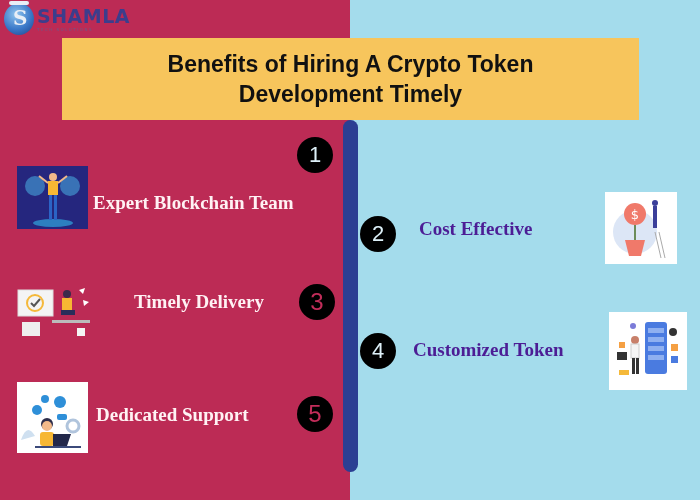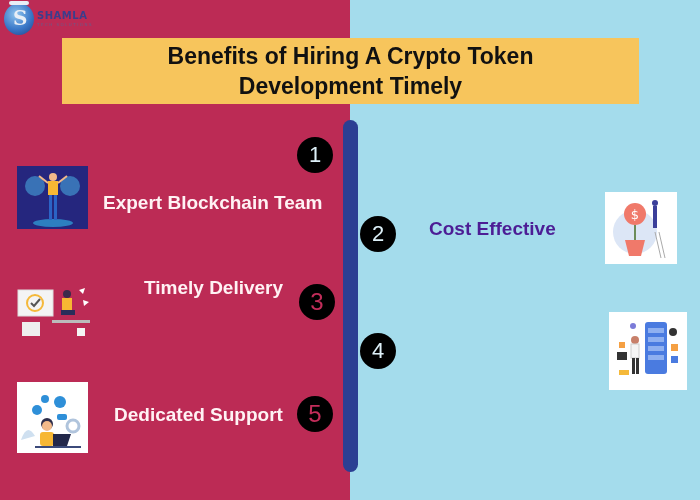"SHAMLA" .logo-name { font-size: 10px -> 19px }
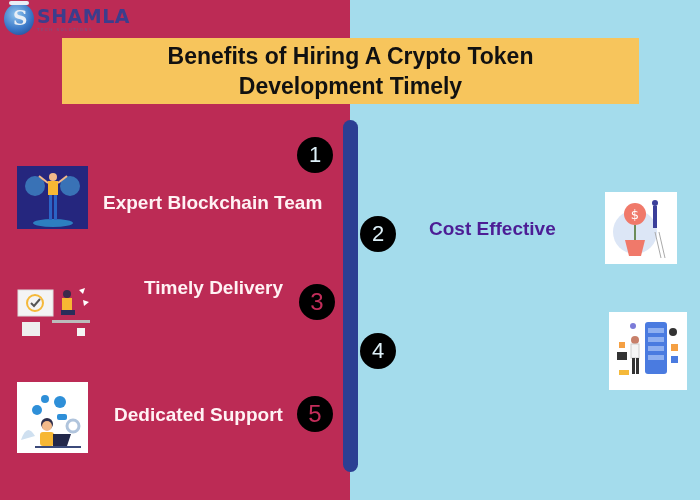"Benefits of Hiring A Crypto" .title-banner { height: 66px -> 82px }
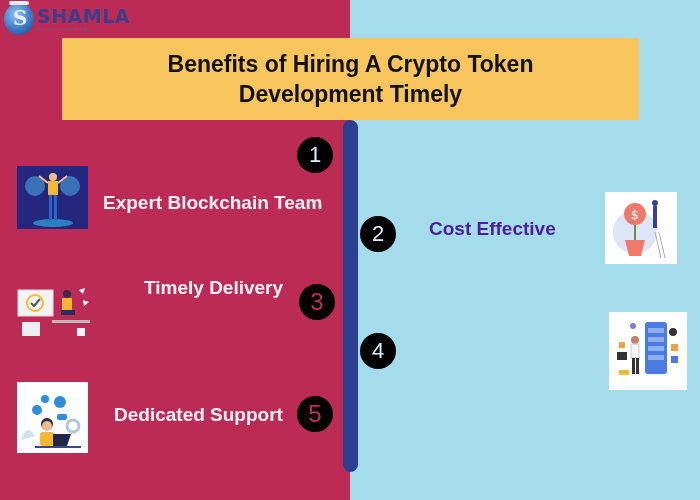"Expert Blockchain Team" .label { font-family: Liberation Sans, sans-serif -> Liberation Serif, serif; margin-left: 10px -> none }
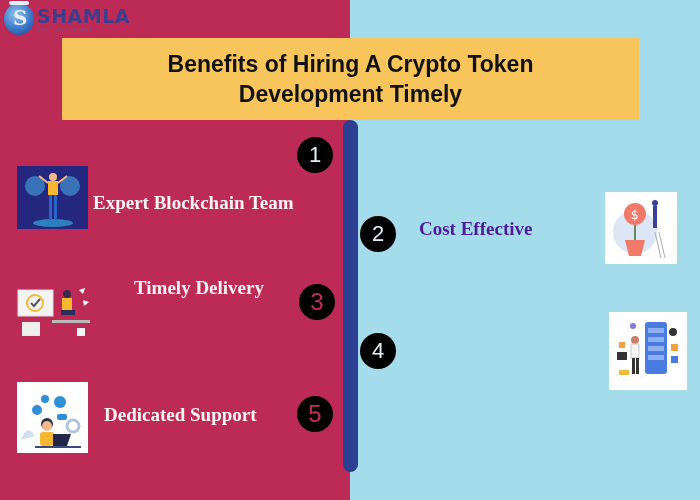"Timely Delivery" div.label { top: 277px -> 291px }
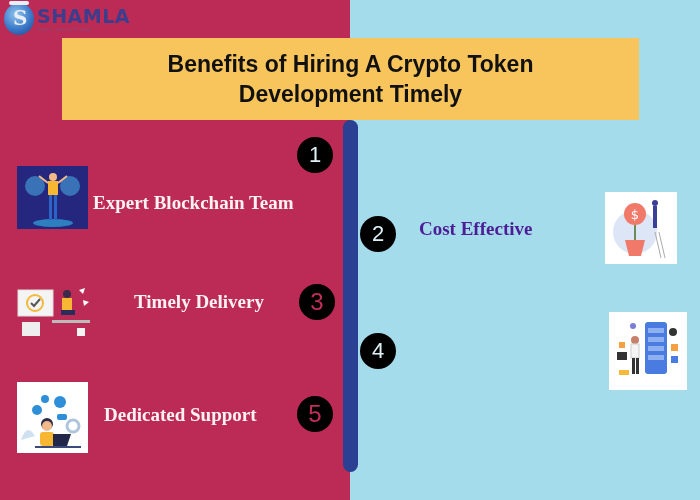"Customized Token" div.label { html: none -> <div>Customized Token</div> }
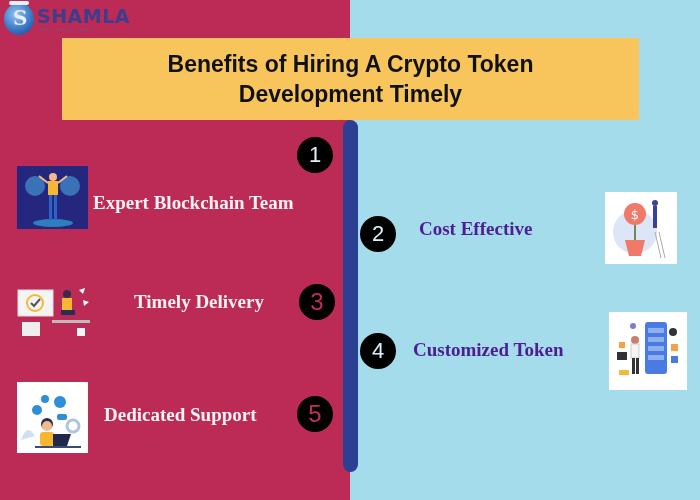"Dedicated Support" div.label { left: 104px -> 96px }
